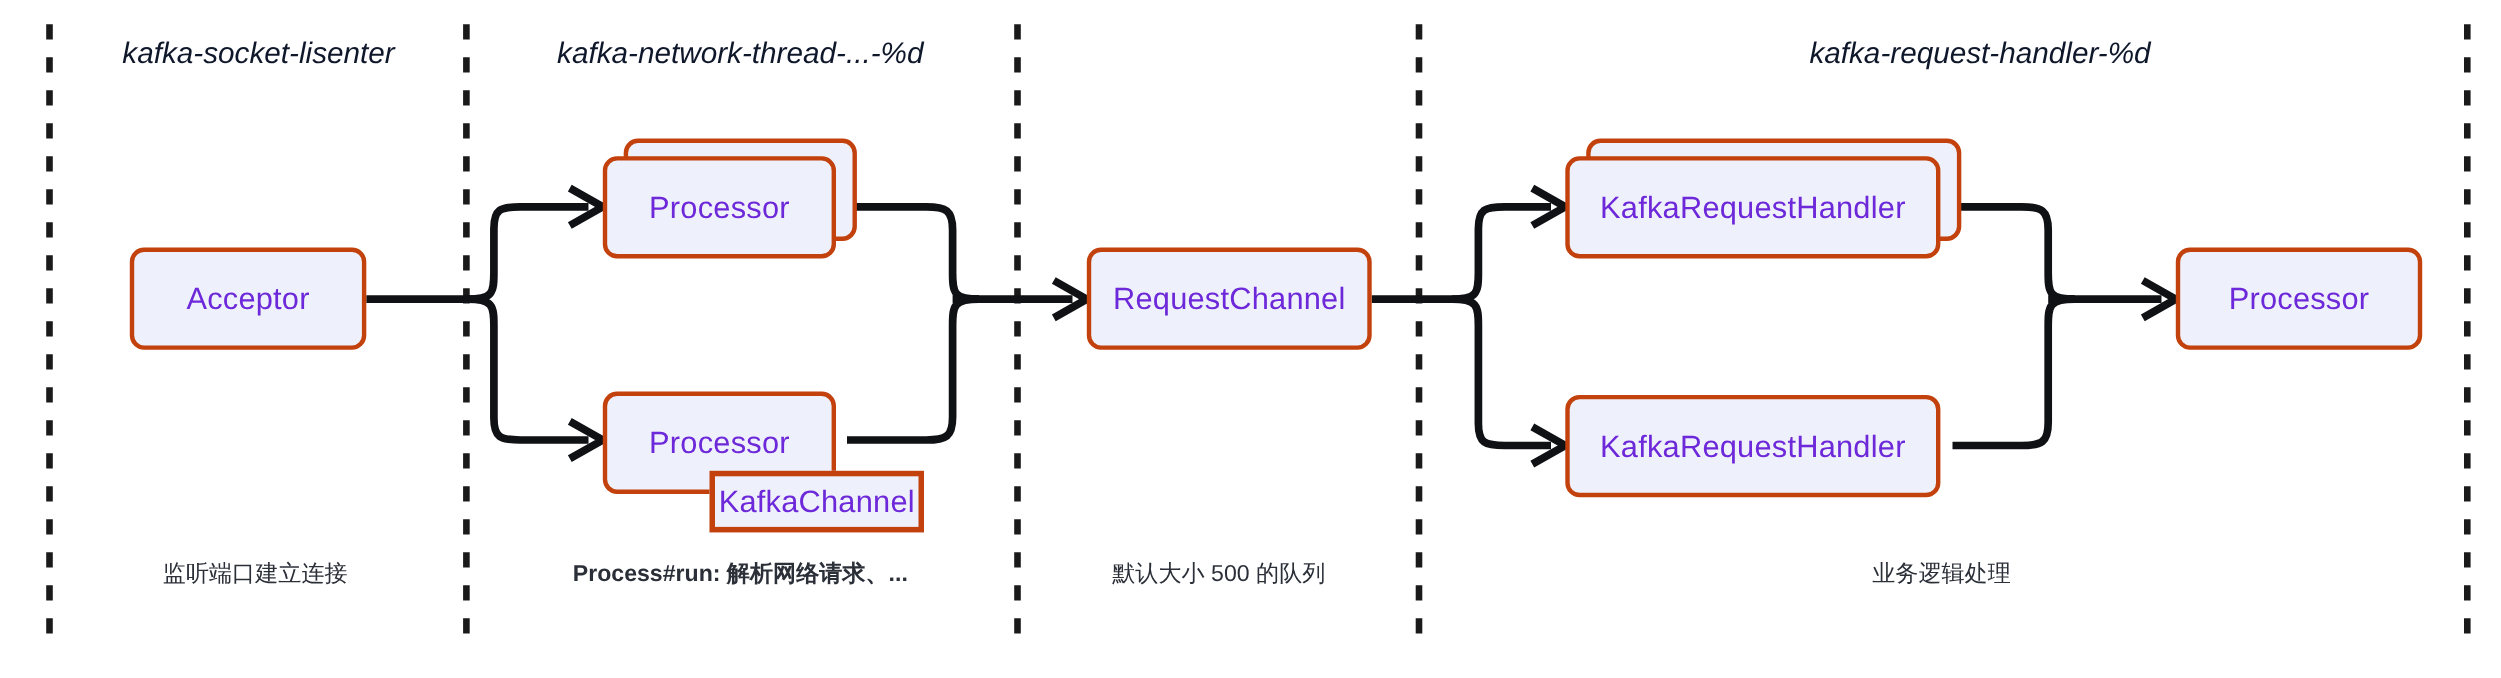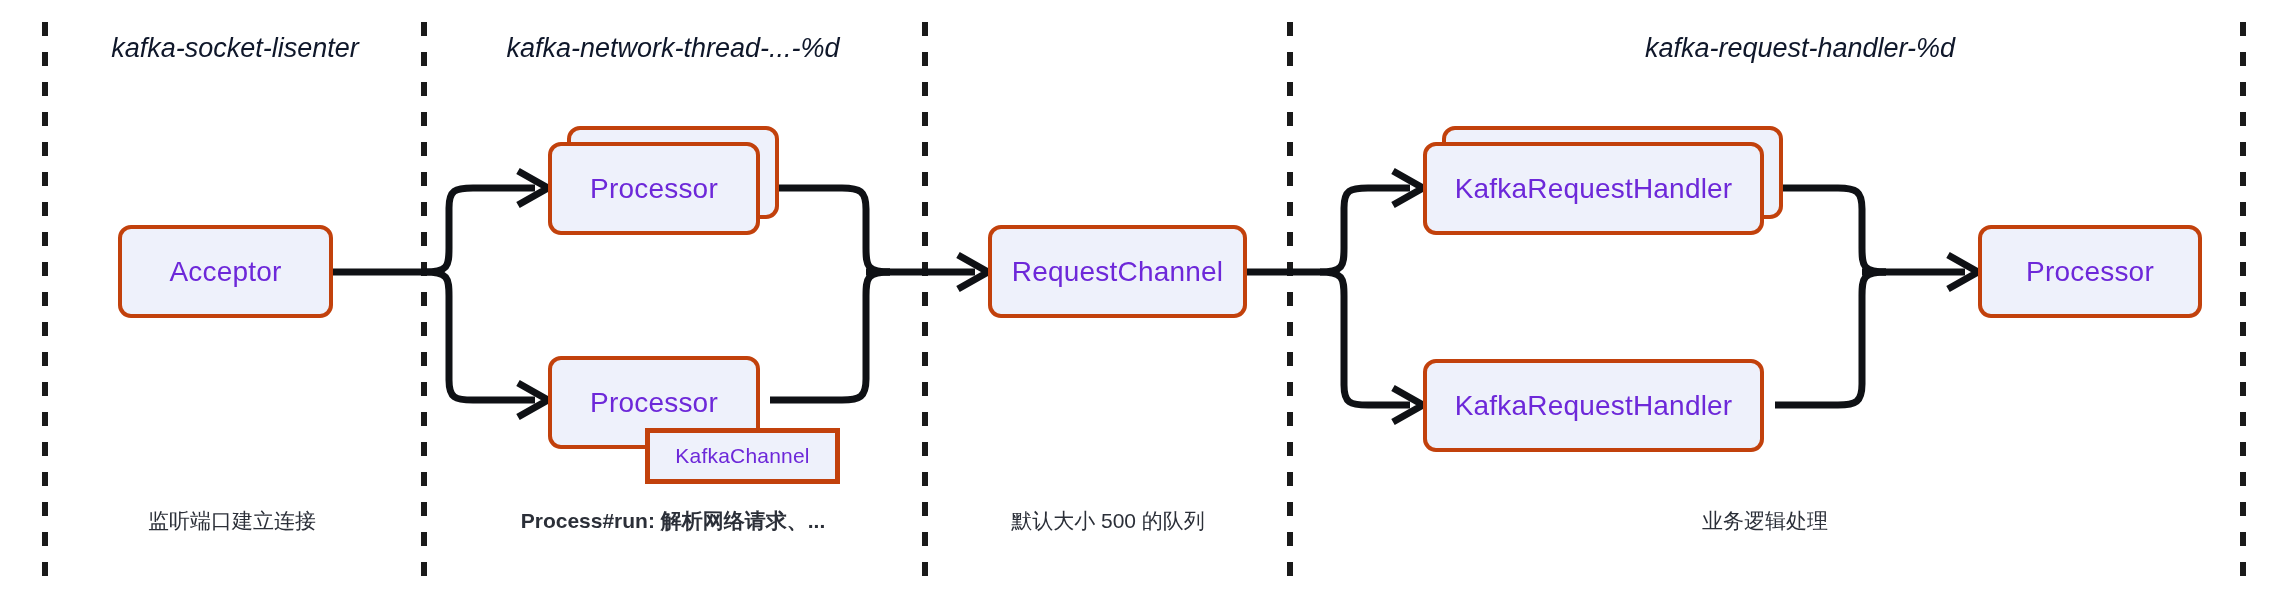"KafkaChannel" div.node { font-size: 21px -> 28px }
